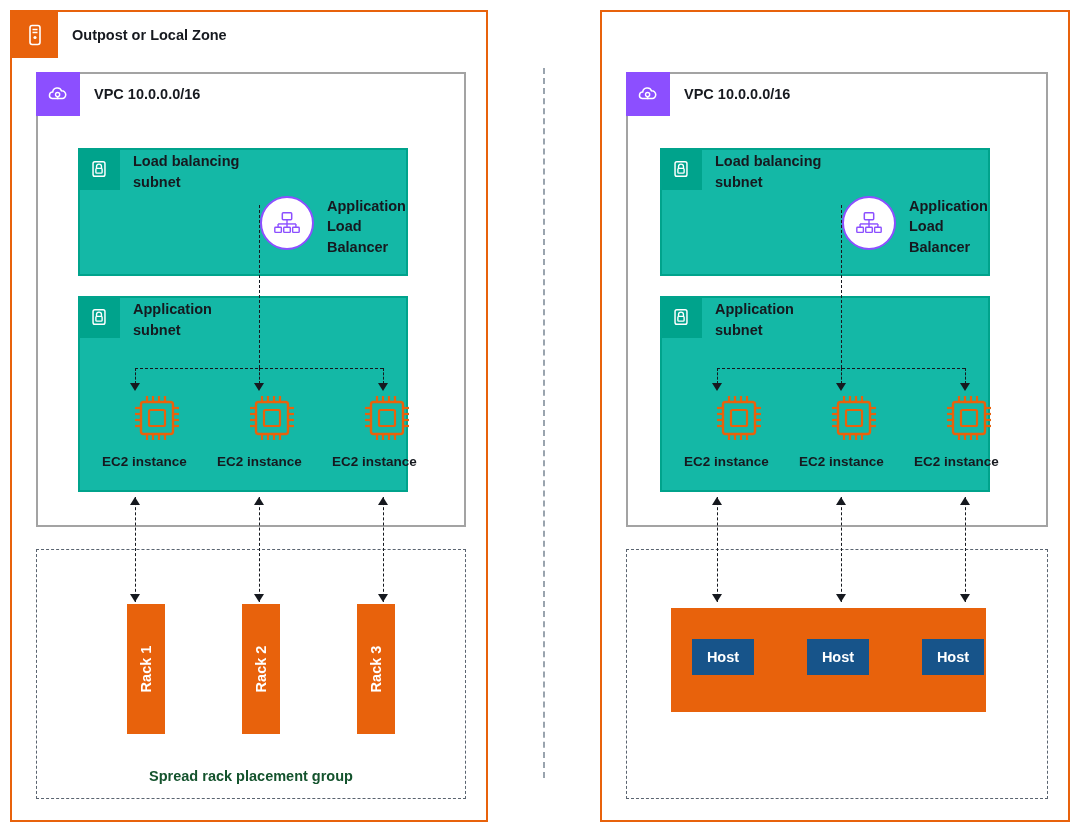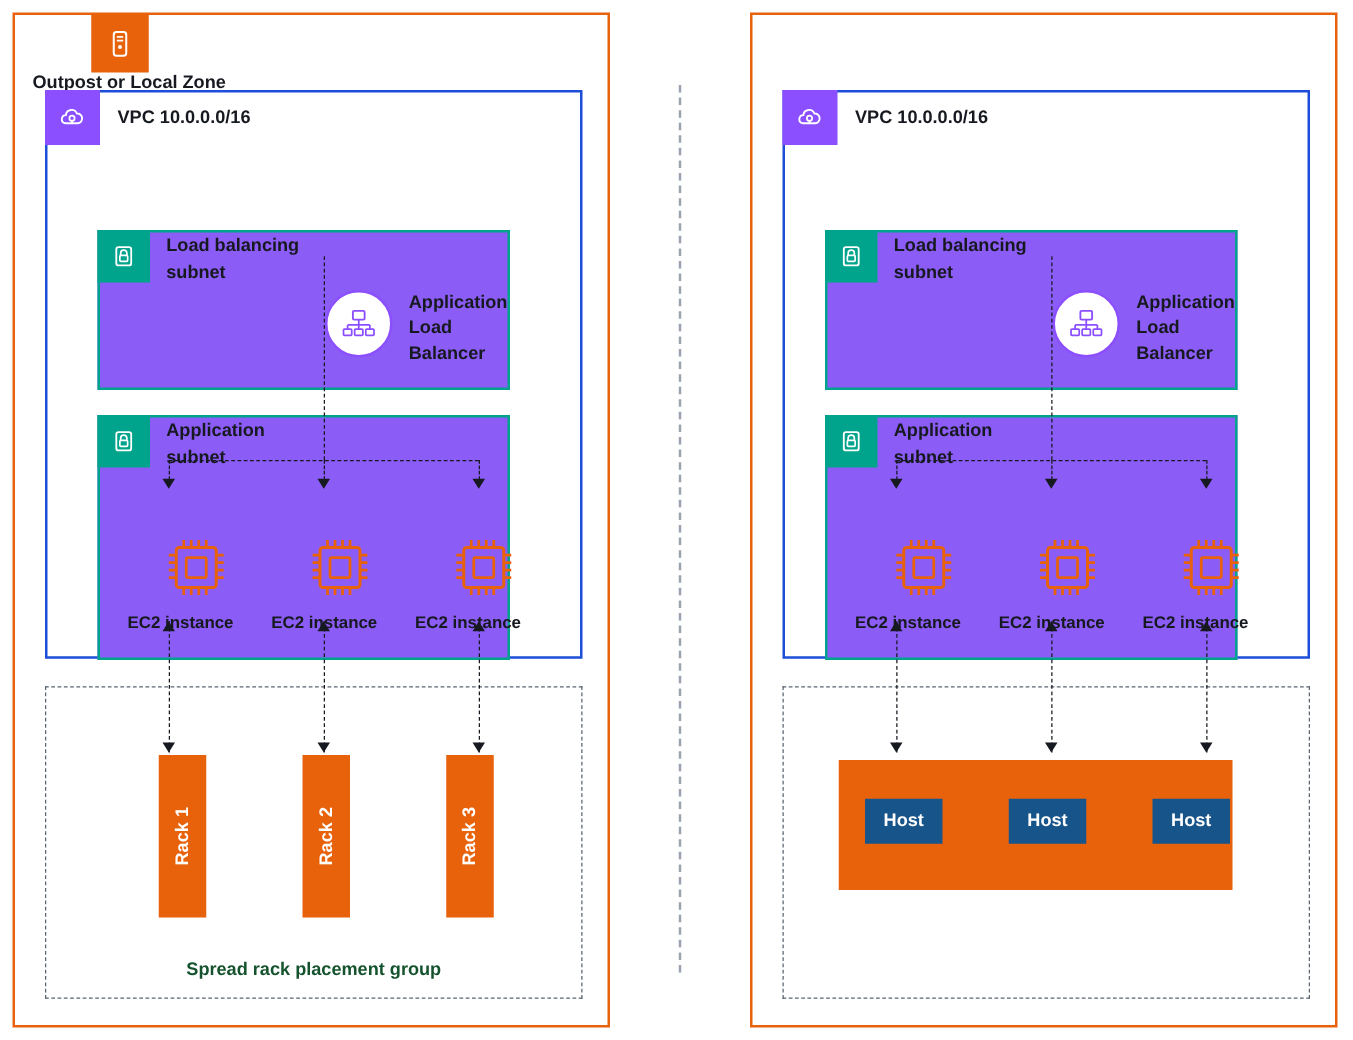"Outpost or Local Zone" .panel-header { flex-direction: column -> none }
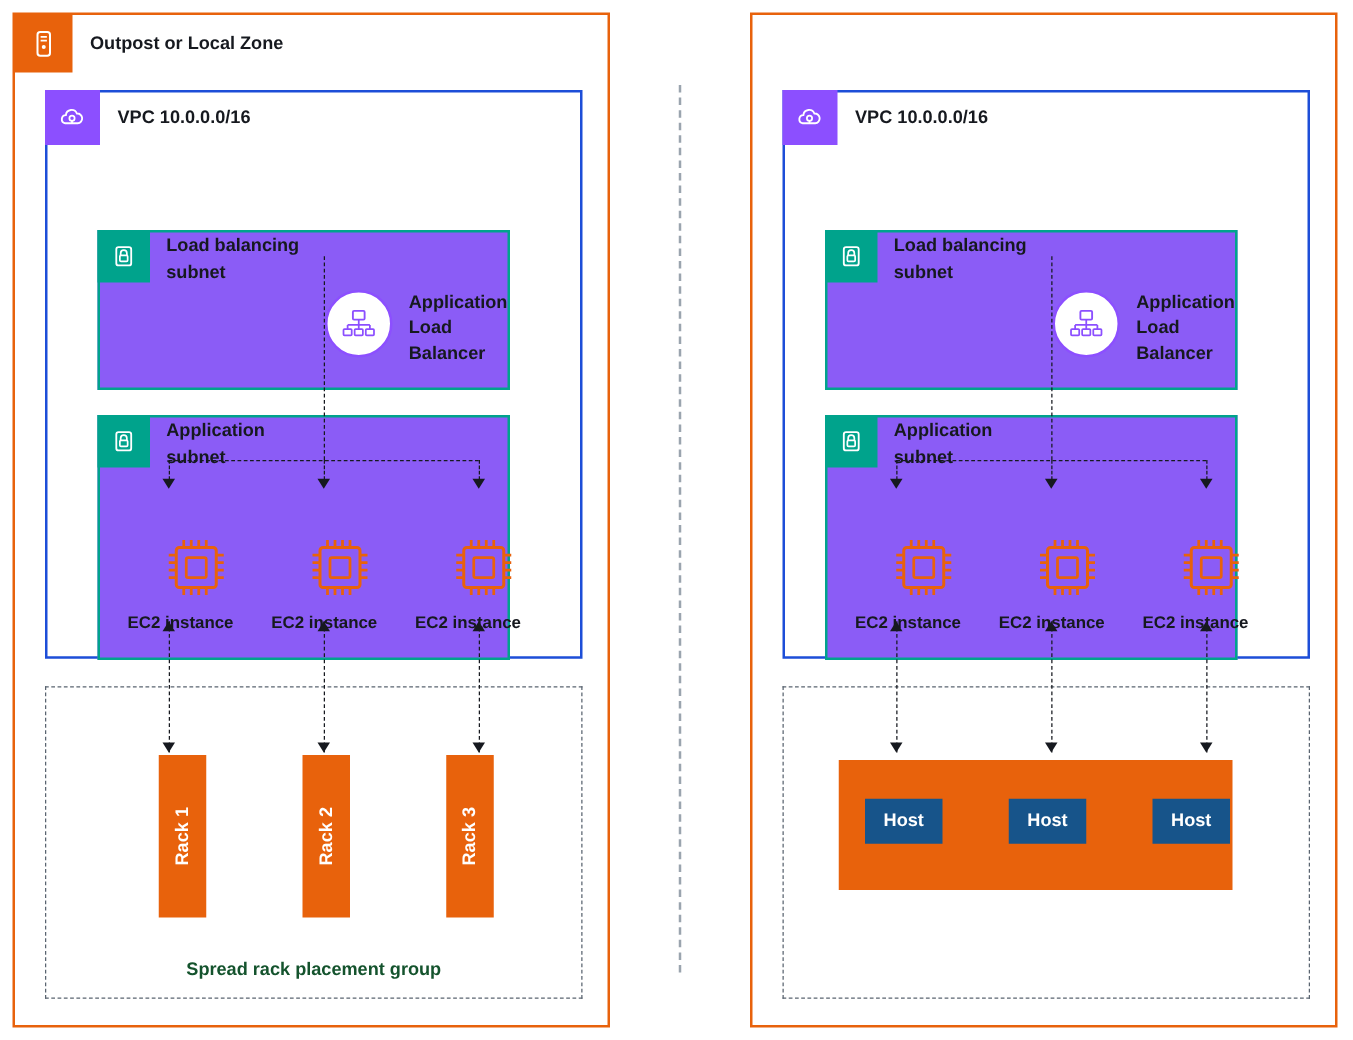"VPC 10.0.0.0/16" .vpc { border: 2px solid #1d4ed8 -> 2px solid #a3a3a3 }
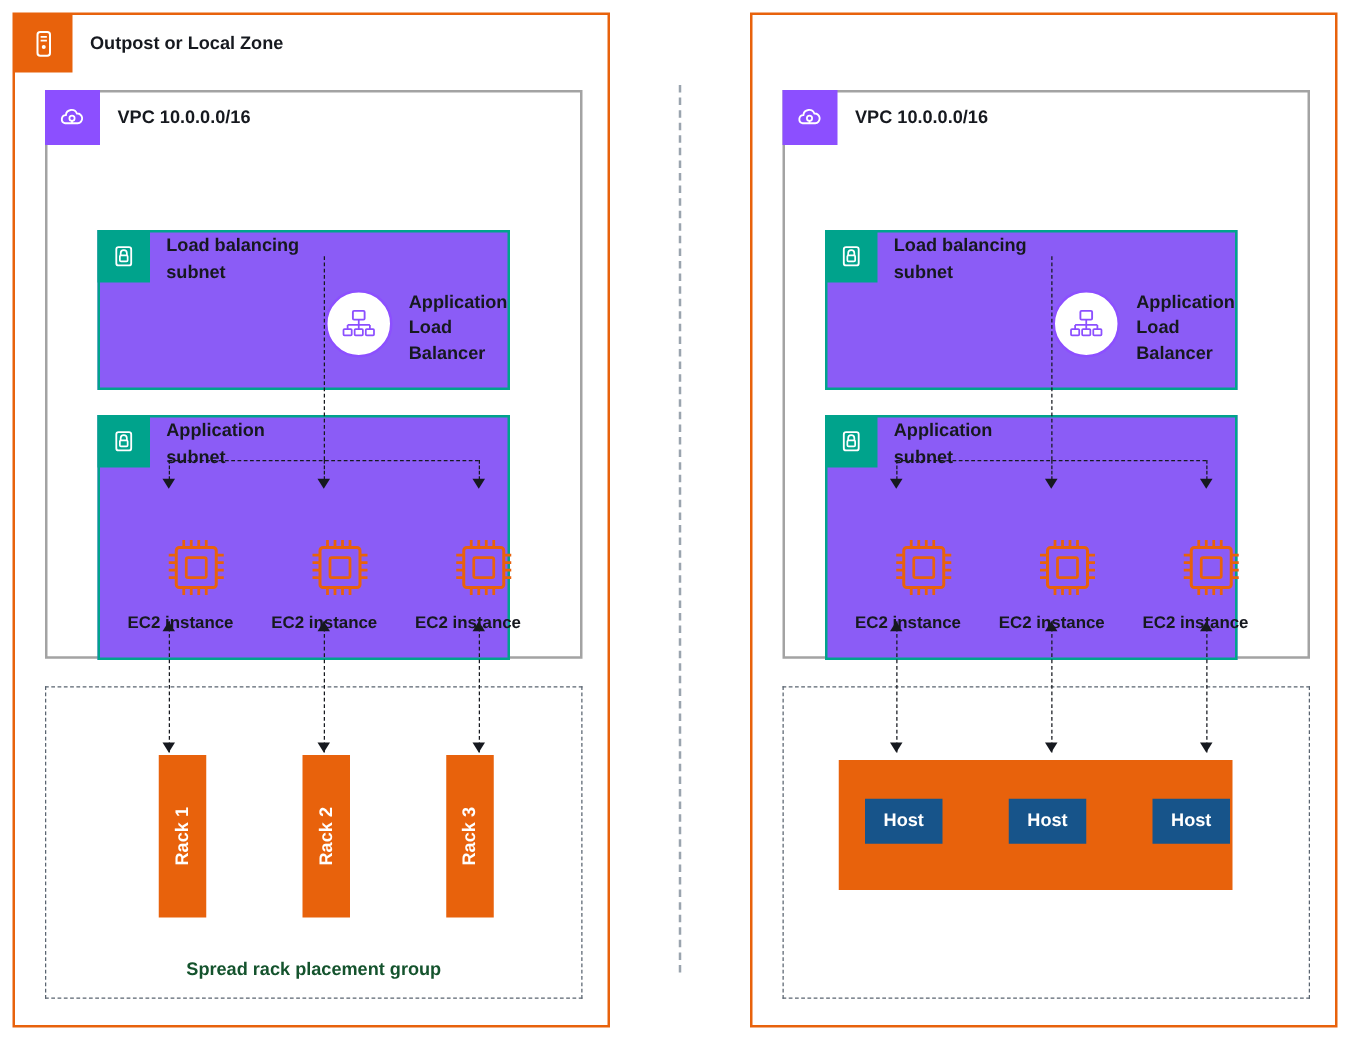"Load balancing" .subnet { background: #8b5cf6 -> #14b8a6; margin-top: 36px -> none }
